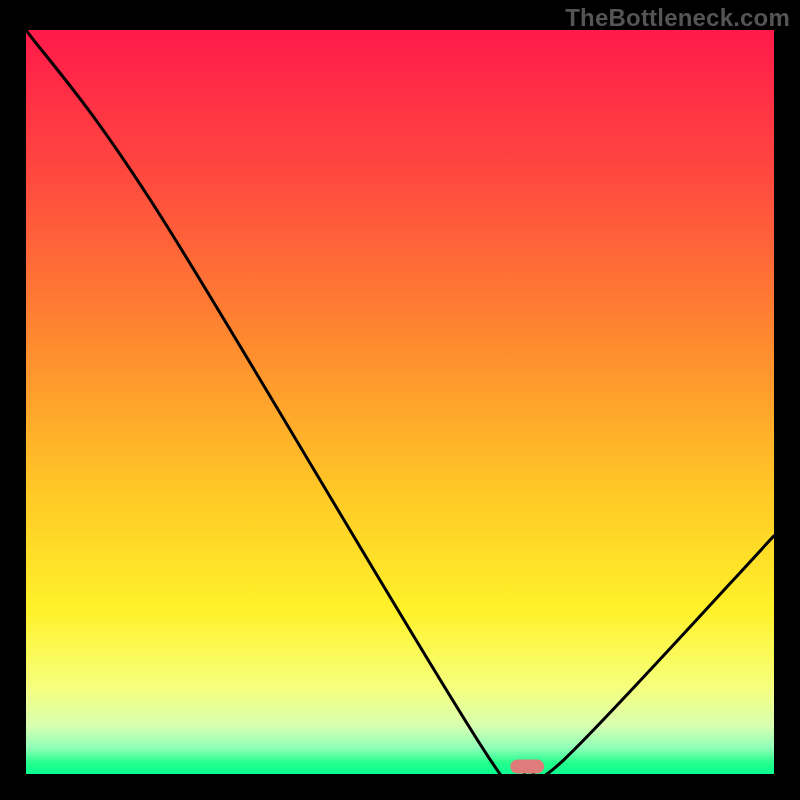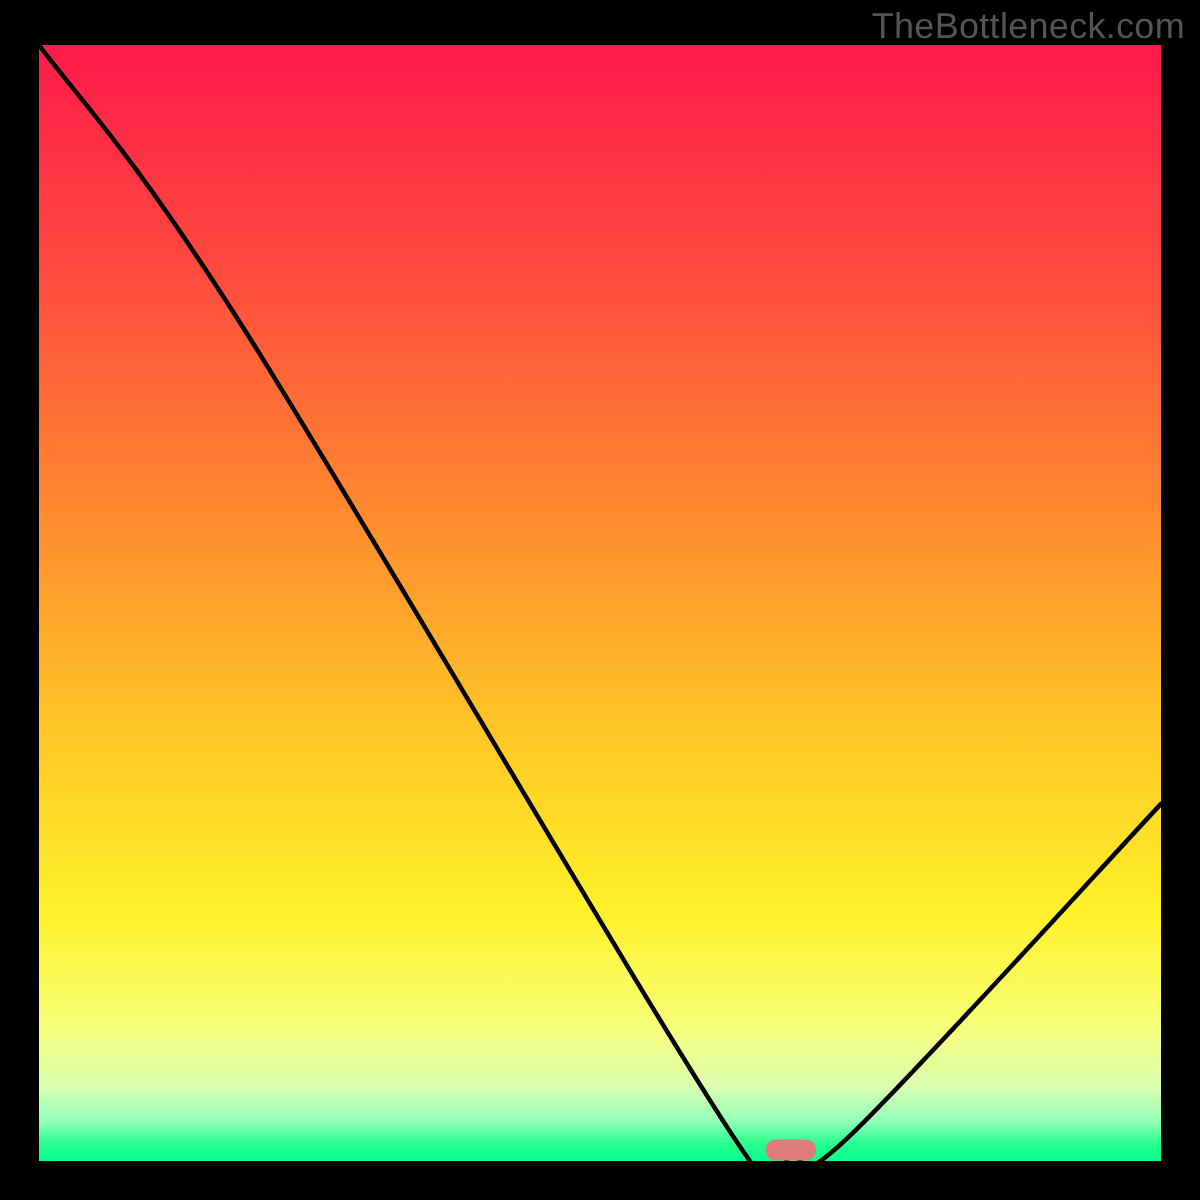"TheBottleneck.com" .watermark { font-weight: 400 -> 700 }
